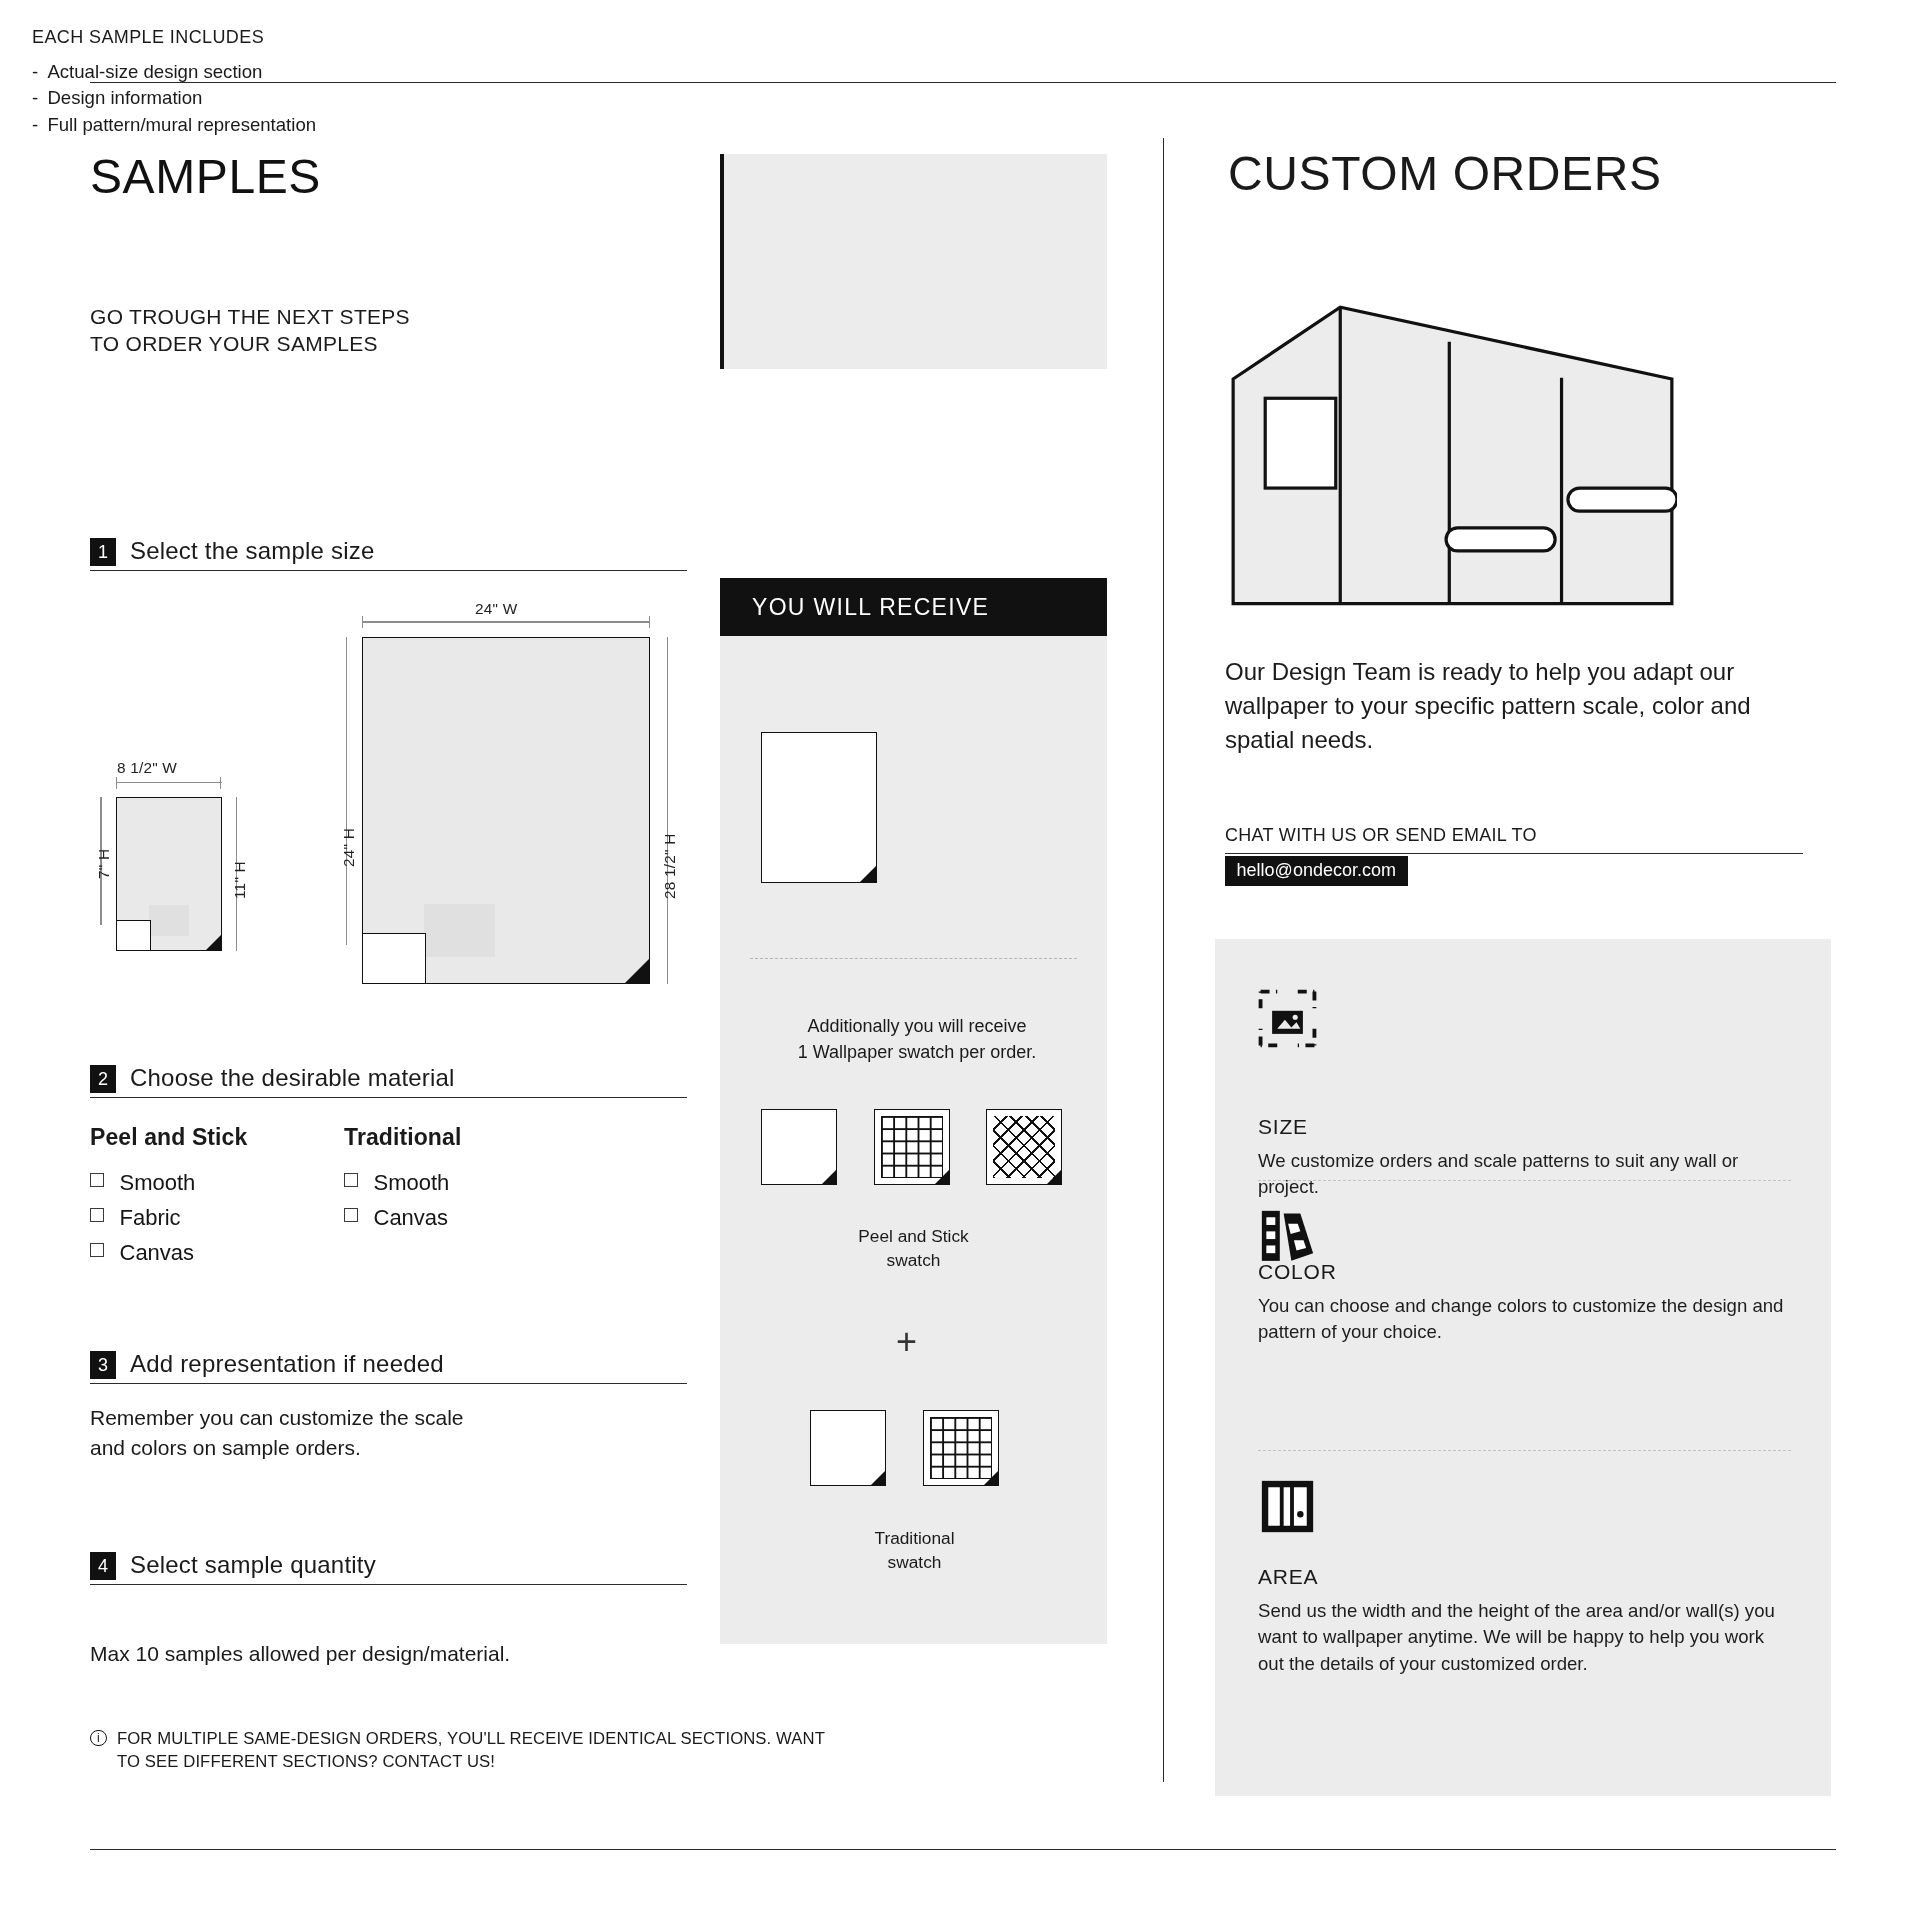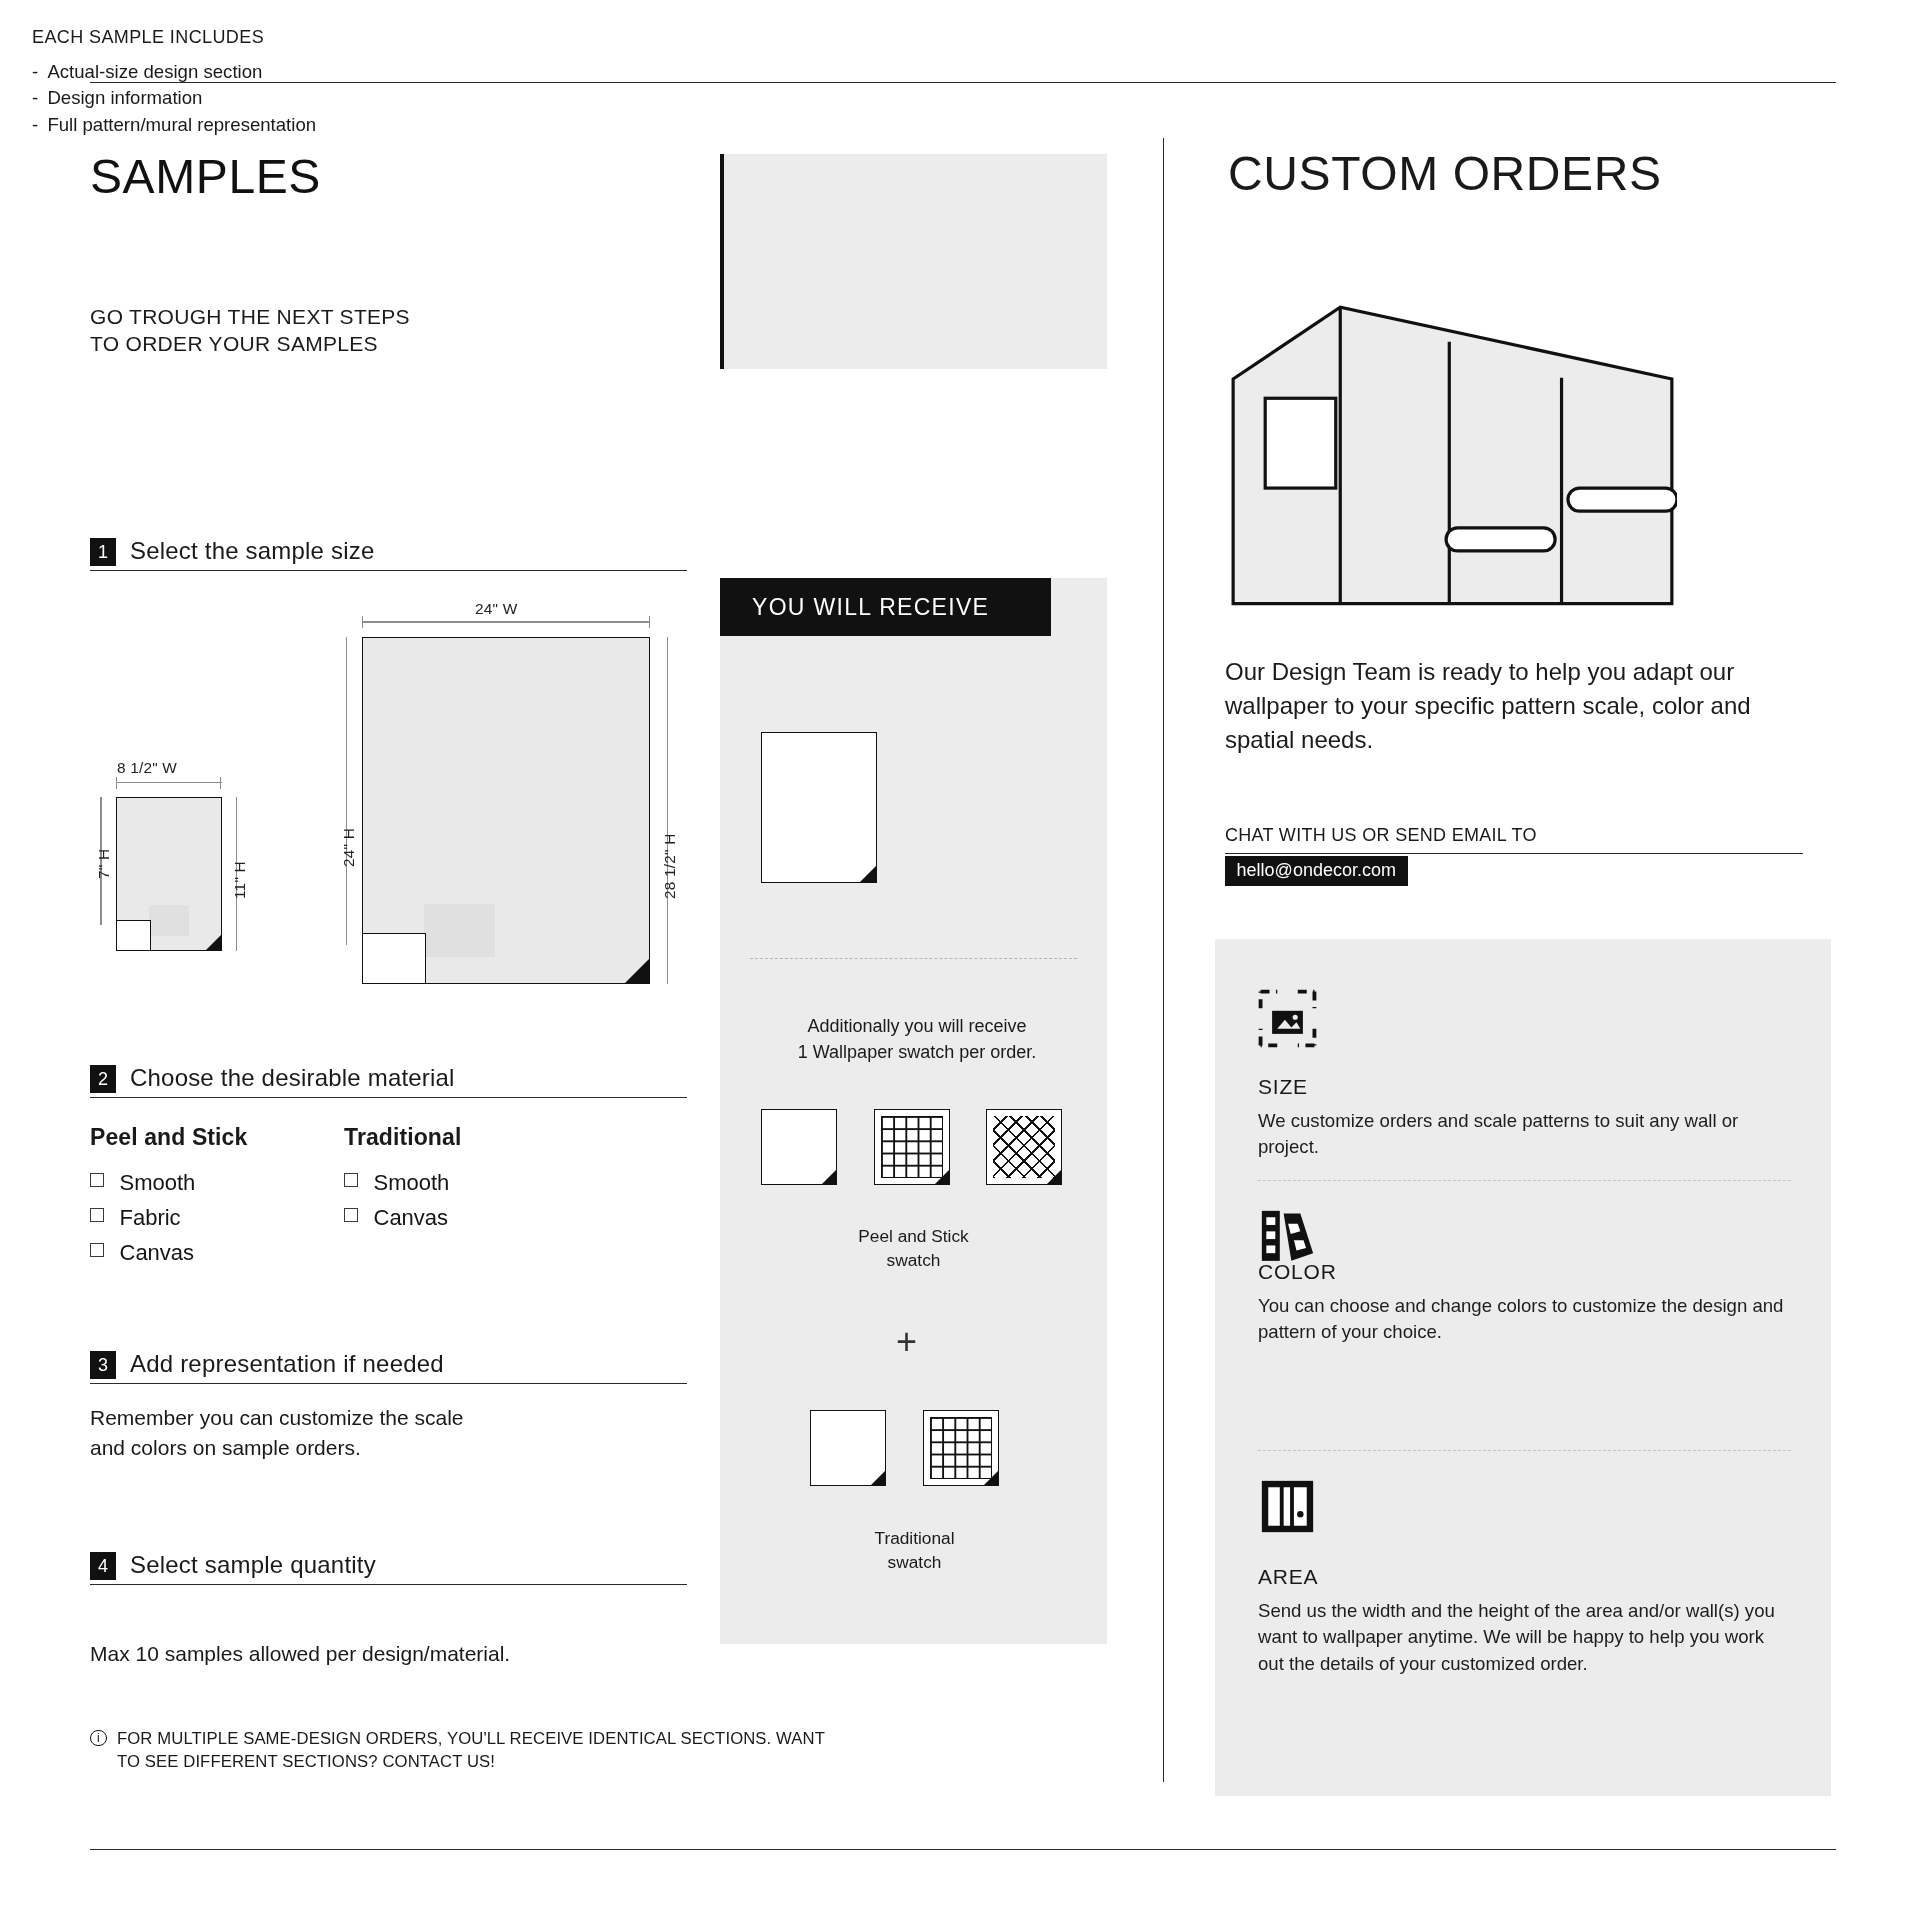"YOU WILL RECEIVE" .ywr-head { width: 331px -> 387px }
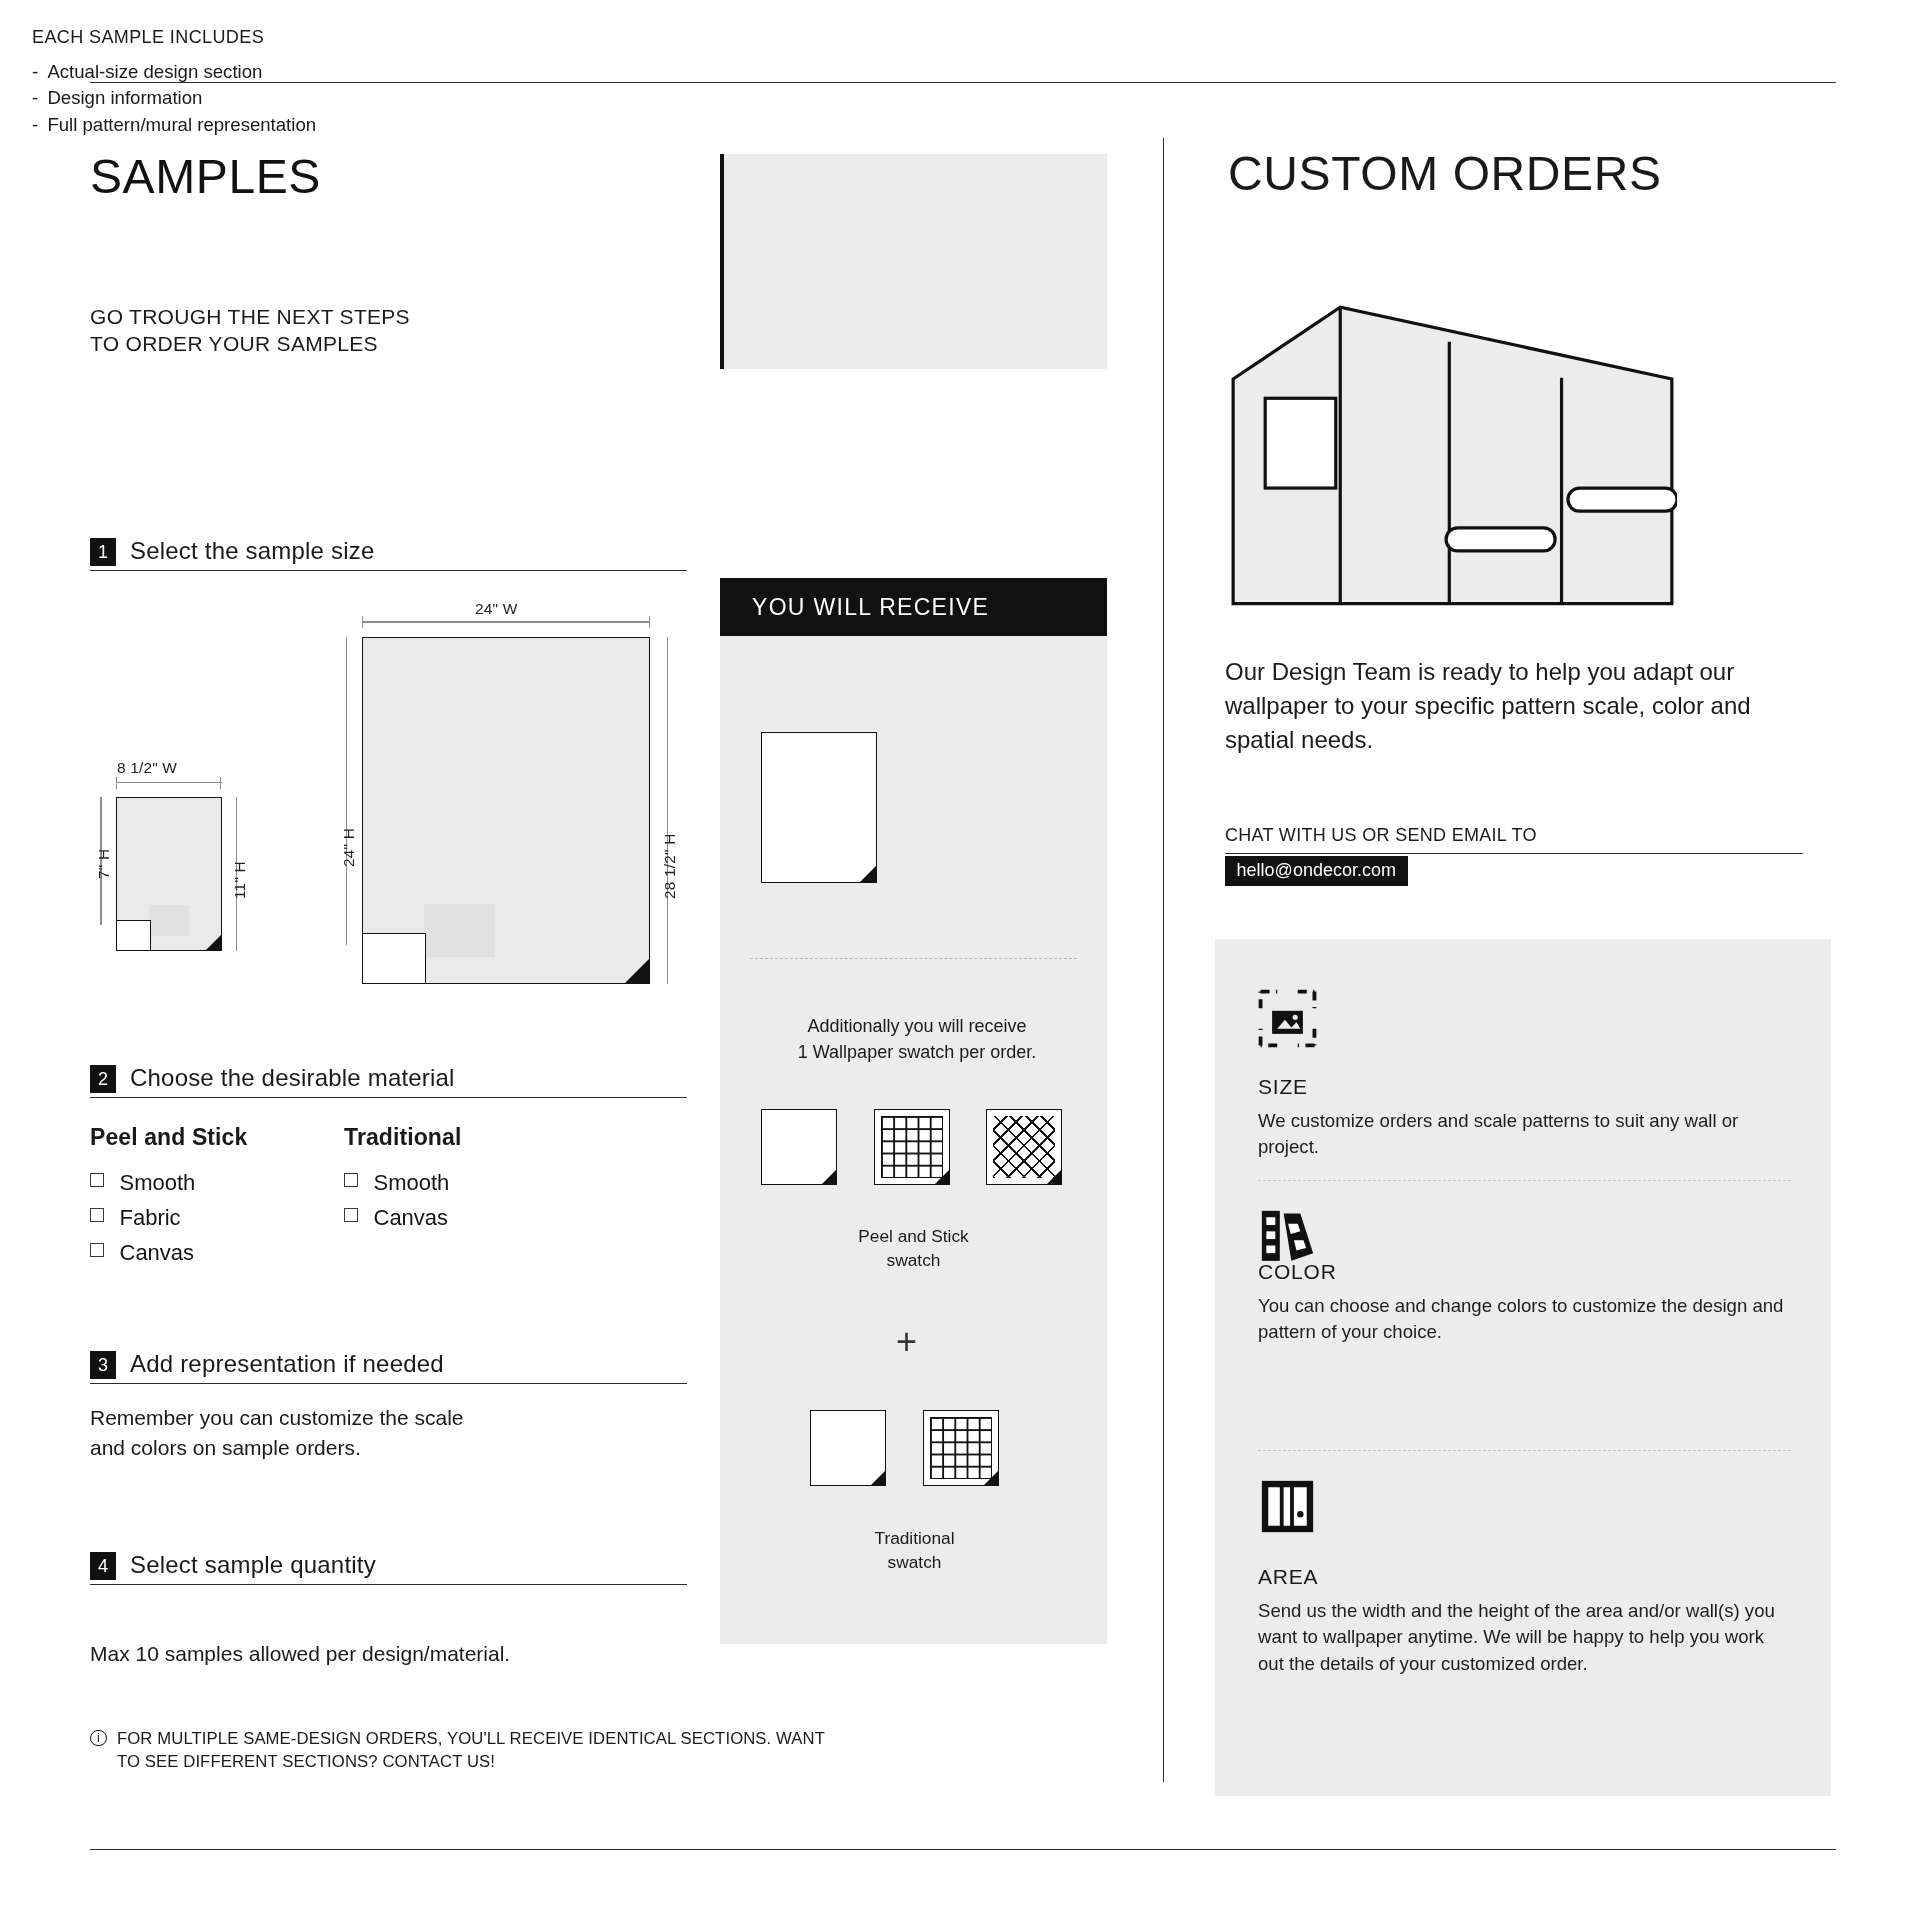"SIZE" div.feat { top: 1075px -> 1115px }
